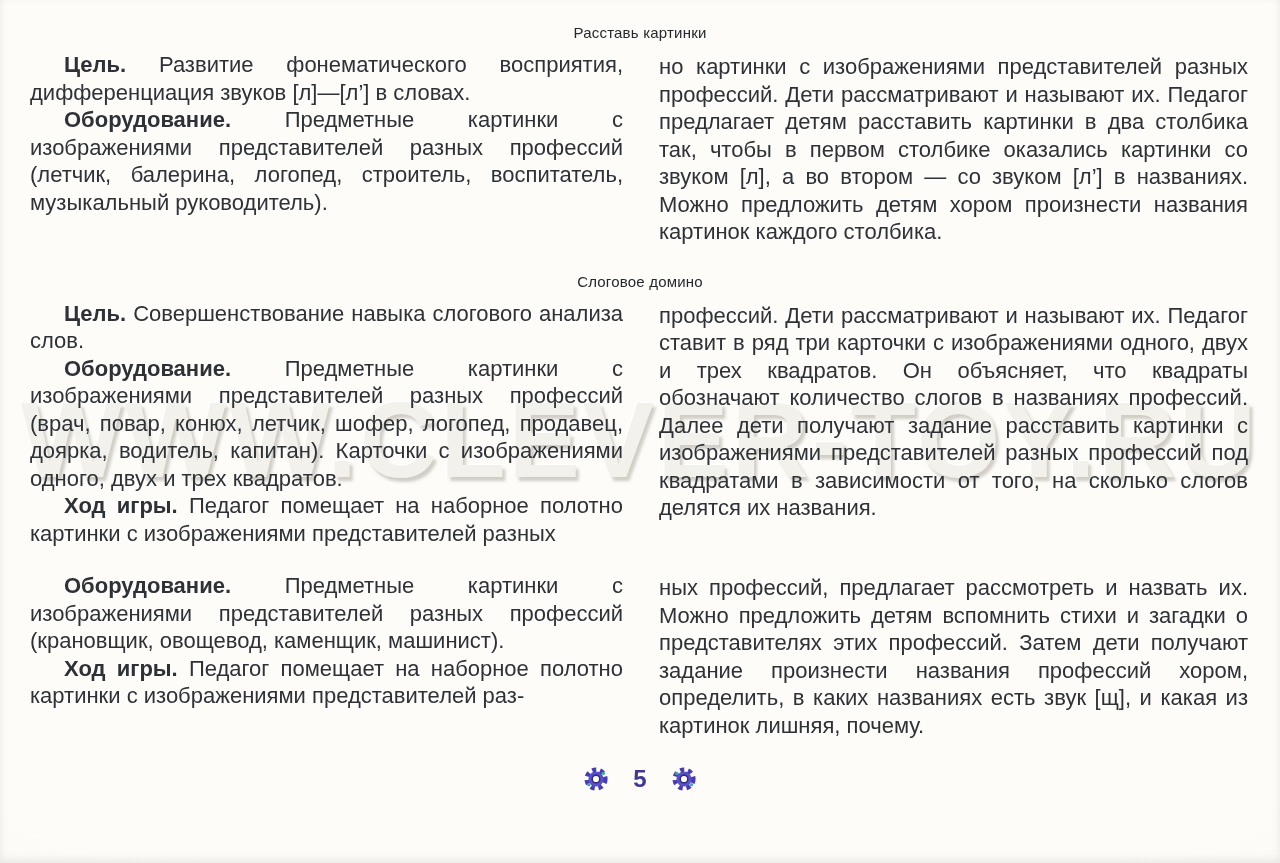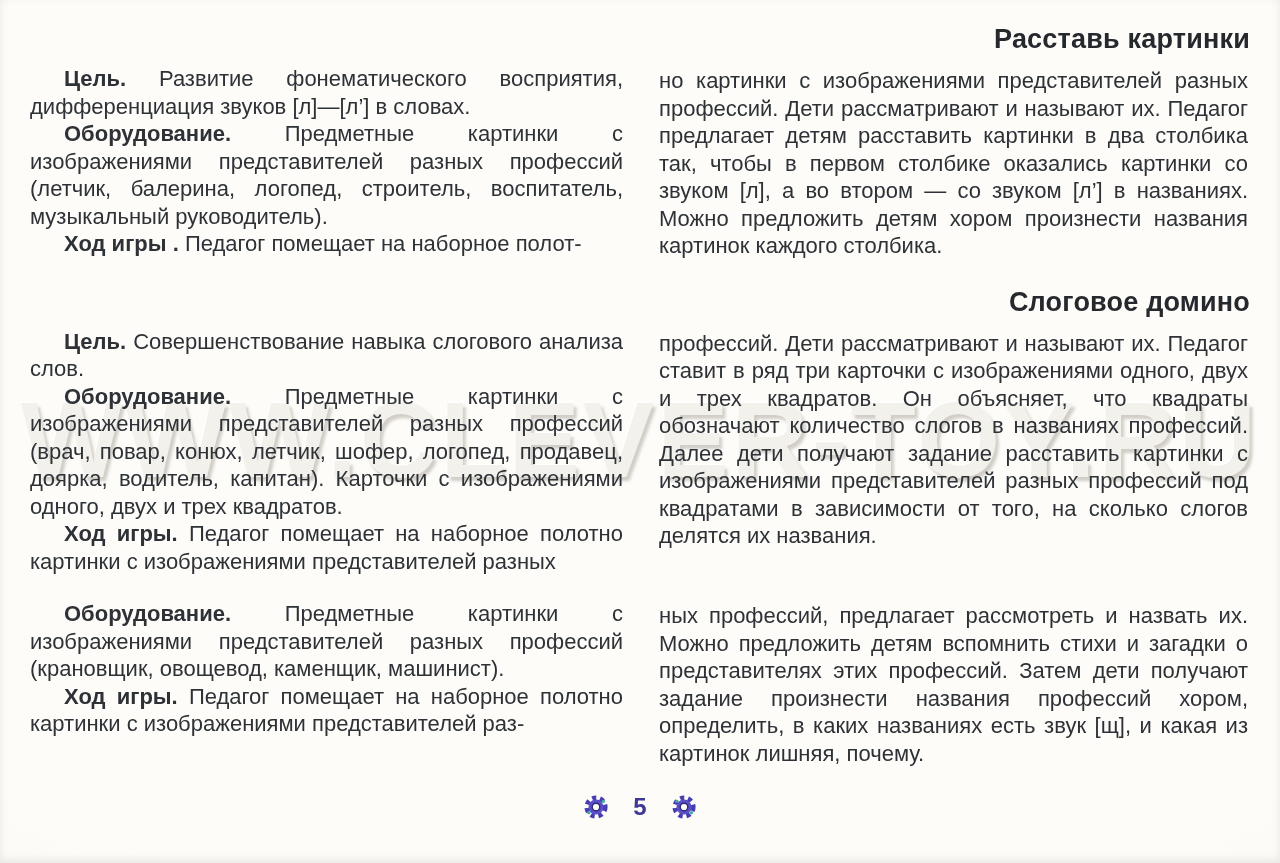"Расставь картинки" .section-title { font-size: 27px -> 15px; font-weight: bold -> normal; text-align: right -> center }
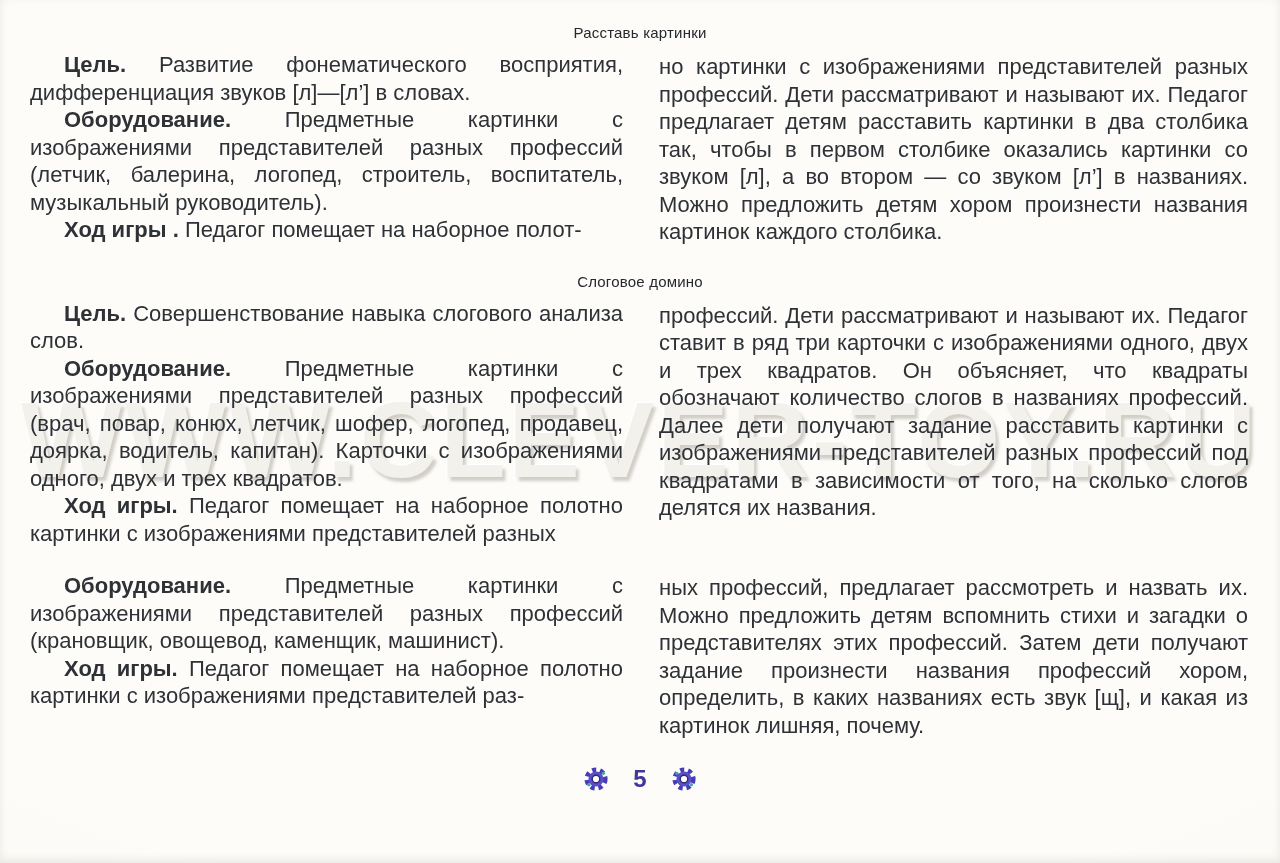"Ход игры . Педагог помещает" p.para { html: <p><span>Ход игры .</span> <span>Педагог помещает на наборное полот-</span></p> -> none }
